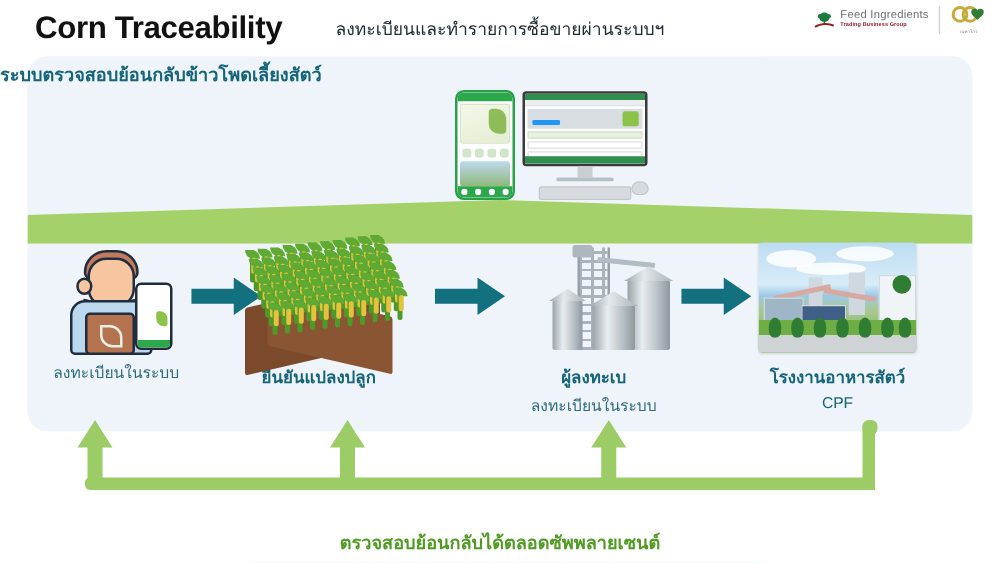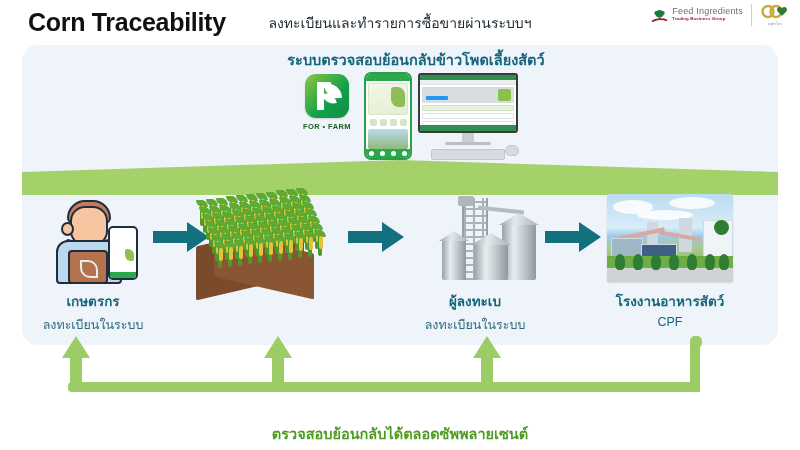"ระบบตรวจสอบย้อนกลับข้าวโพดเลี้ยงสัตว์" #sys-title { padding-left: 32px -> none; text-align: center -> left }
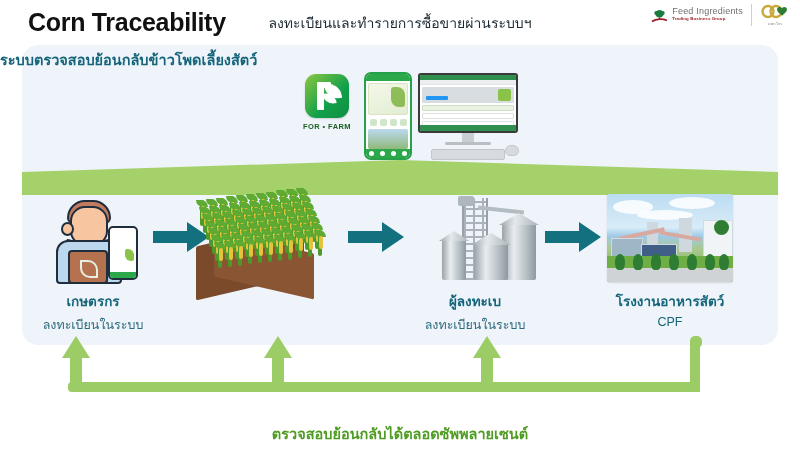"FOR • FARM" div.forfarm { html: <div> <div> <span></span> <span></span> <span></span> </div> <div>FOR • FARM</div> </div> -> none }
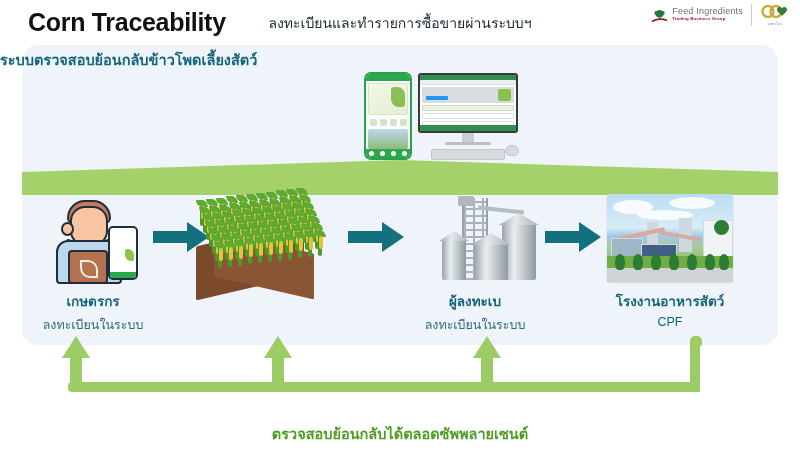"เกษตรกร" div.name { html: <div>เกษตรกร</div> -> none }
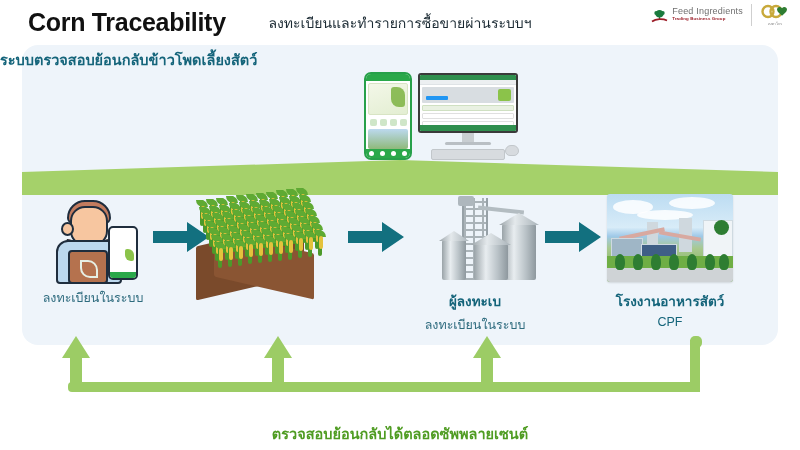"ยืนยันแปลงปลูก" div.name { html: none -> <div>ยืนยันแปลงปลูก</div> }
